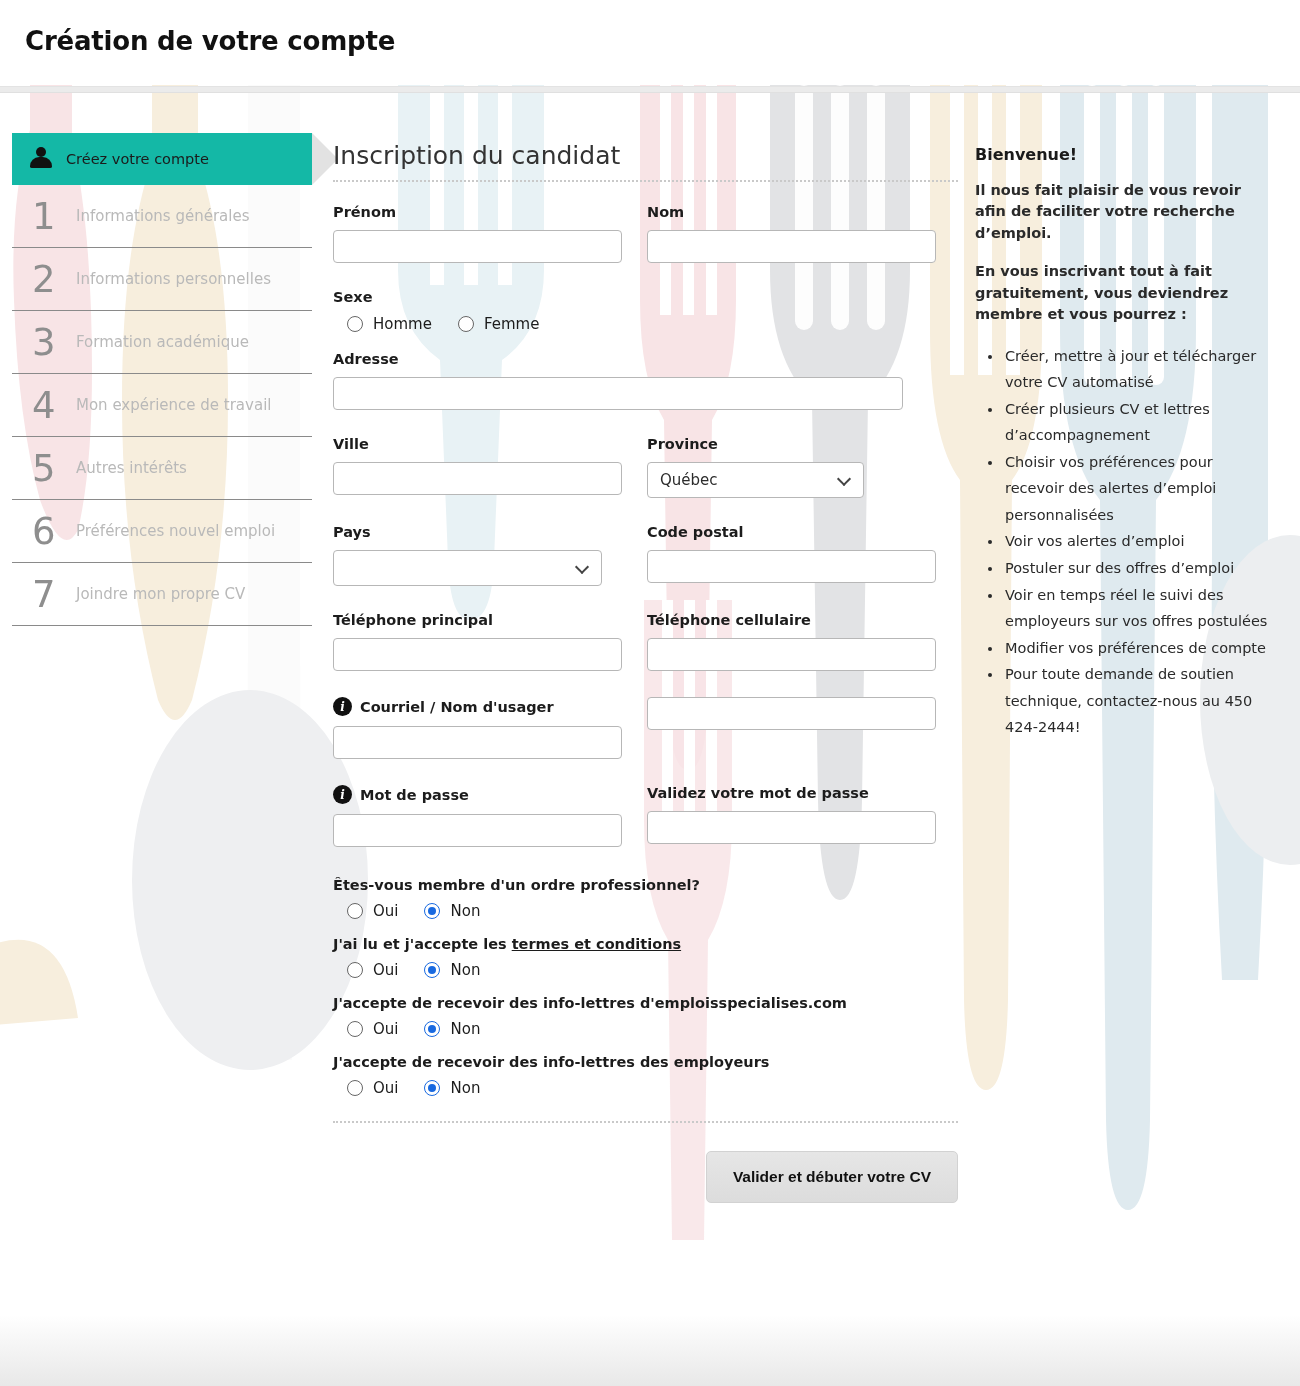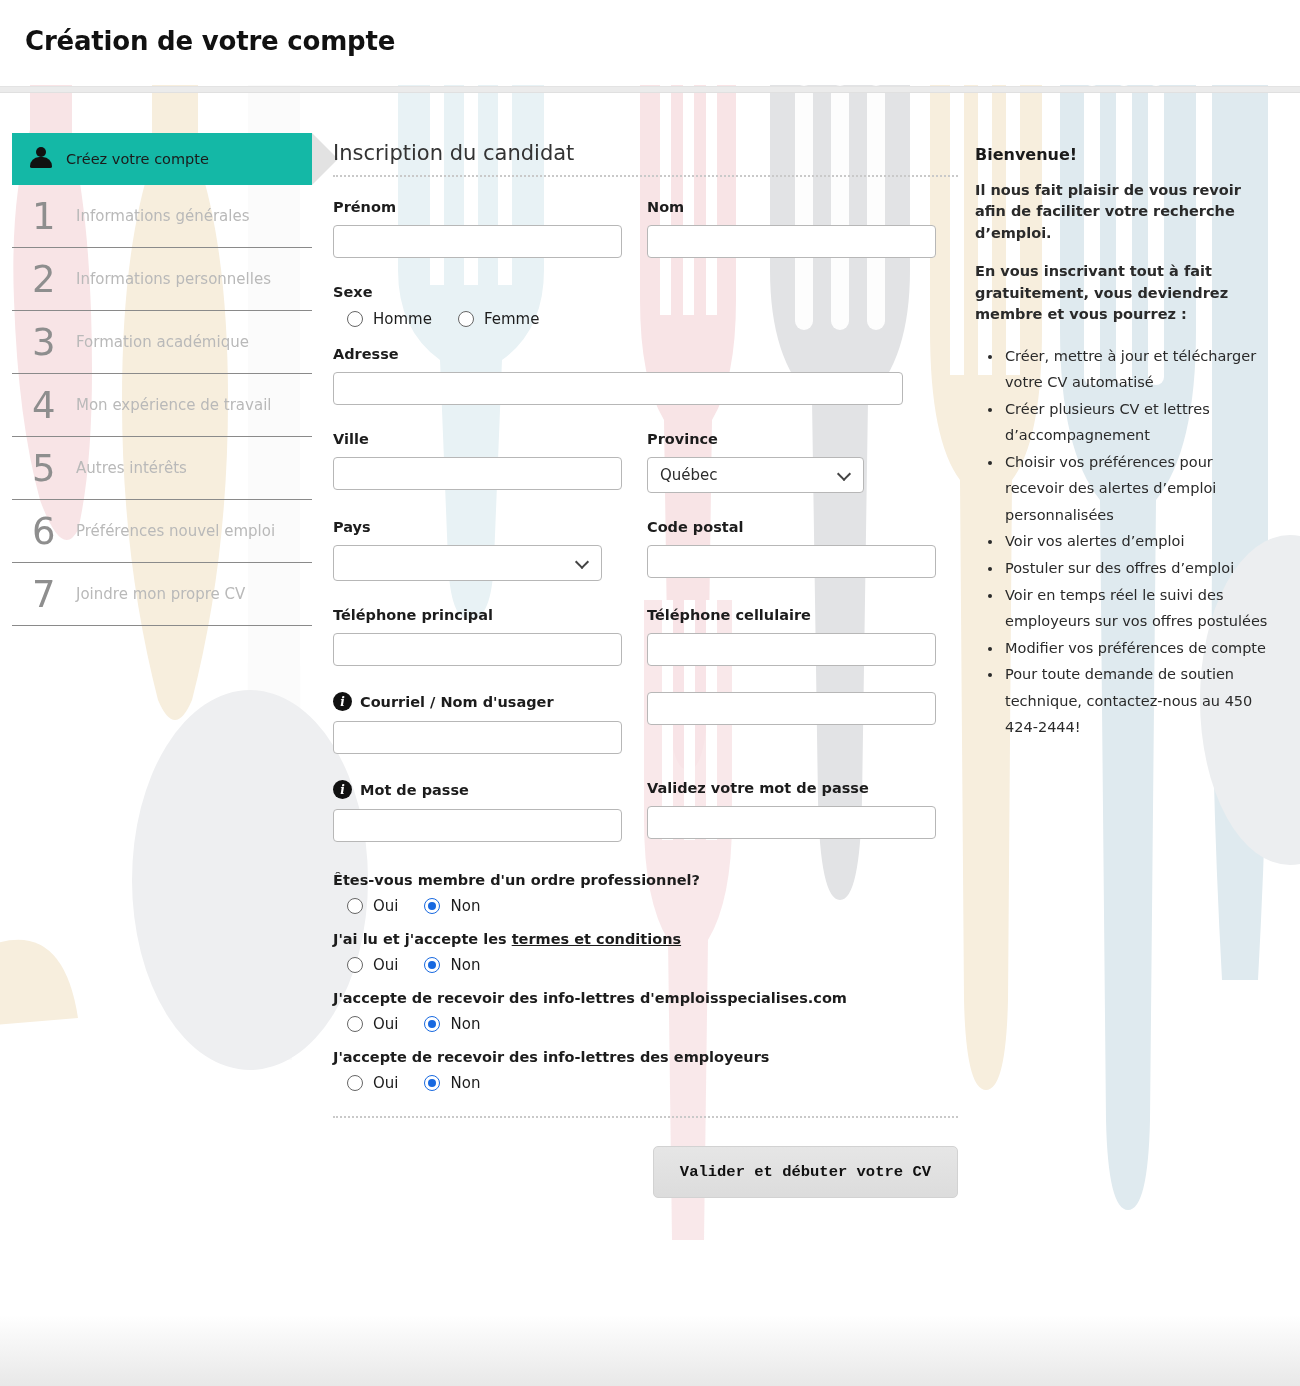"Inscription du candidat" #form-heading { font-size: 21px -> 25px }
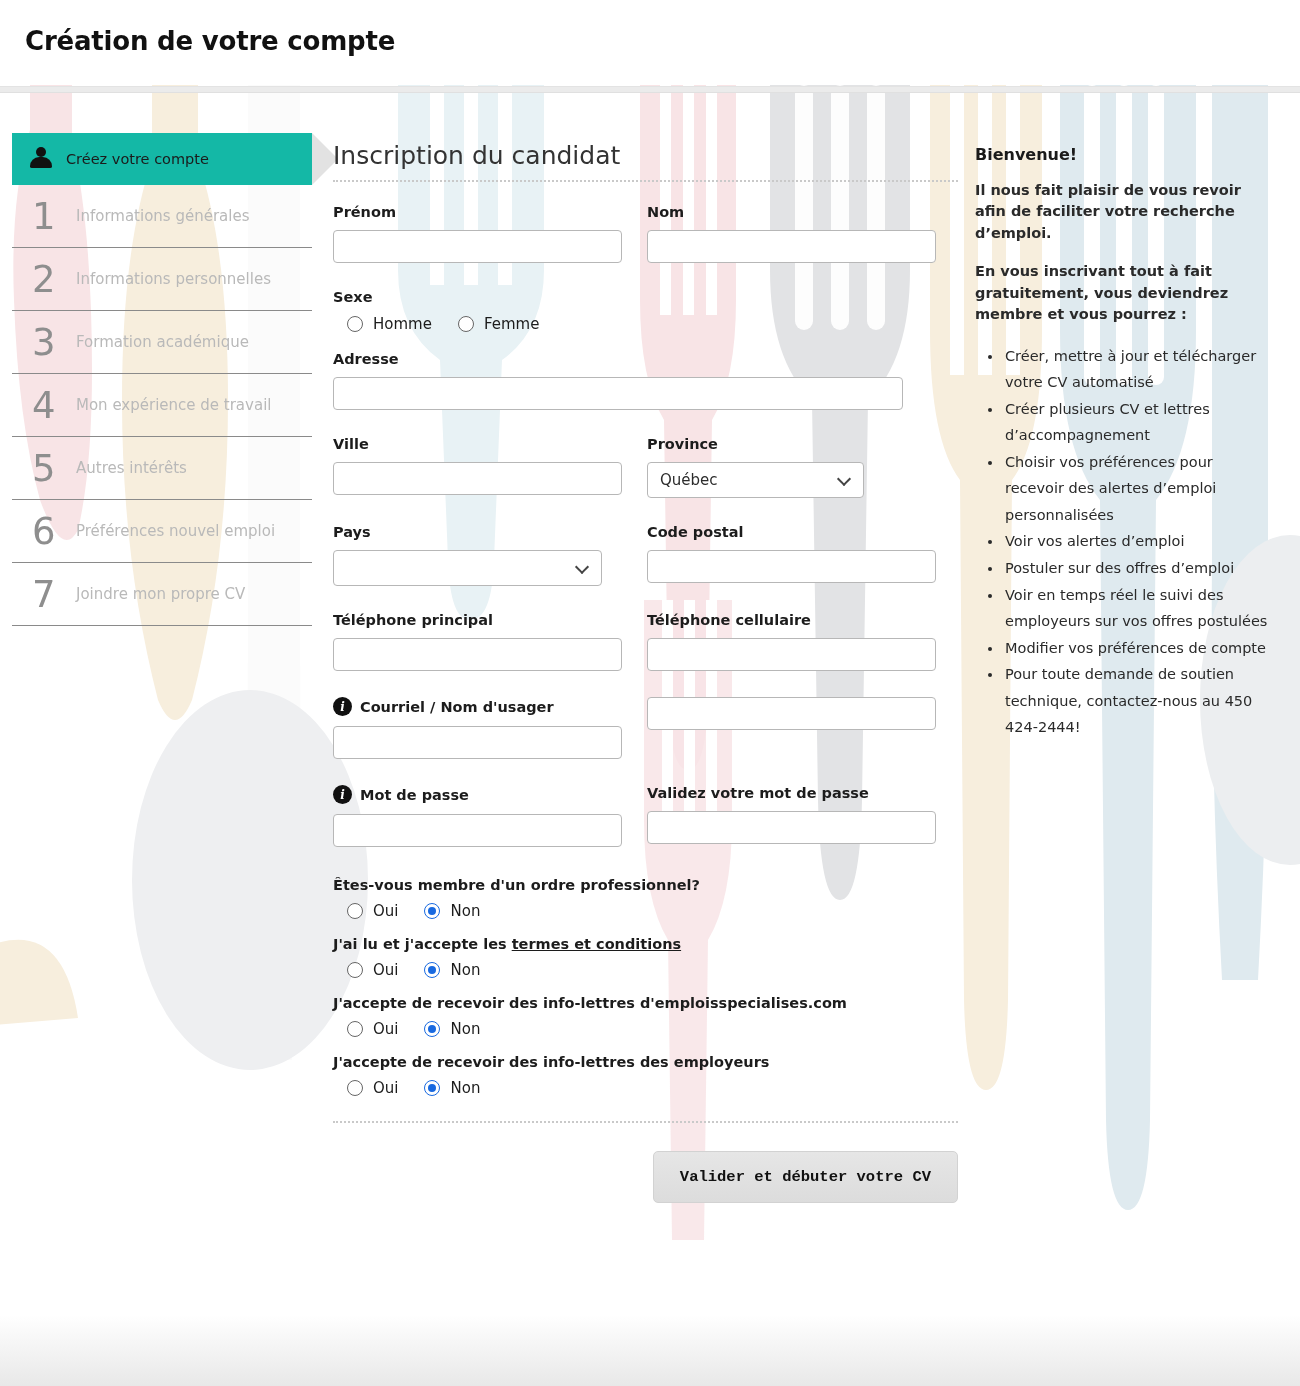"Valider et débuter votre CV" #submit-btn { font-family: Liberation Mono, monospace -> Liberation Sans, sans-serif }
